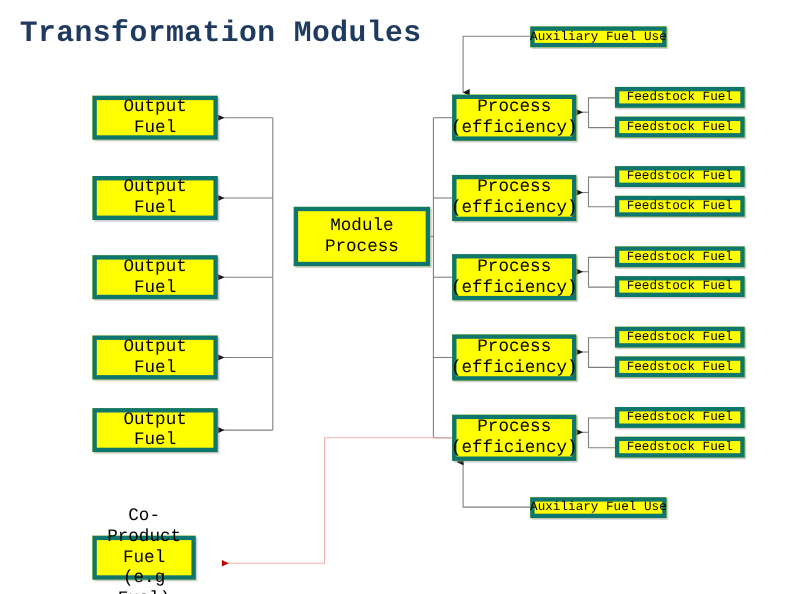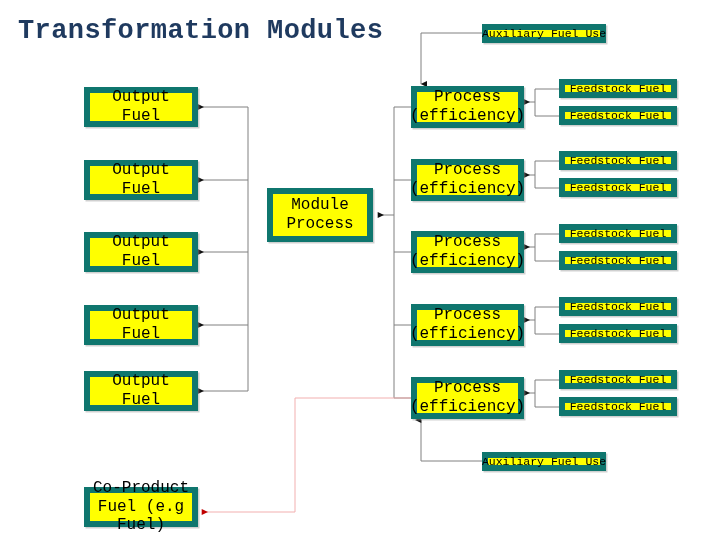"Auxiliary Fuel Use" .node { border: 6px solid #0f766e -> 4px solid #0f766e }
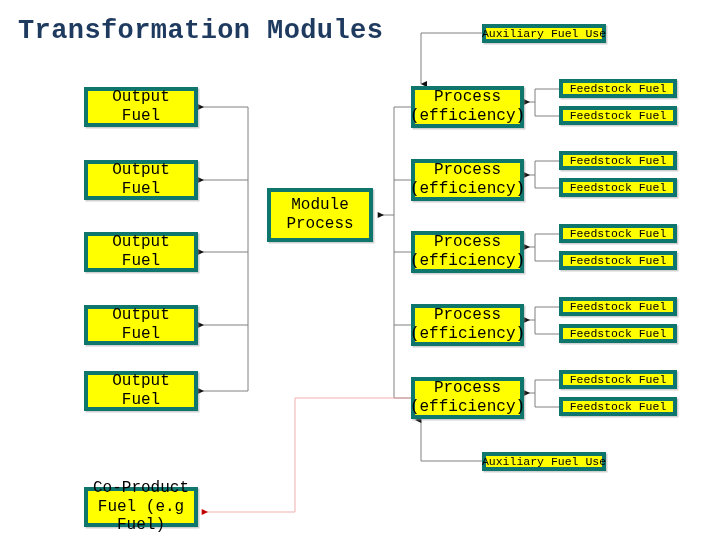"Module" div.node { width: 106px -> 124px }
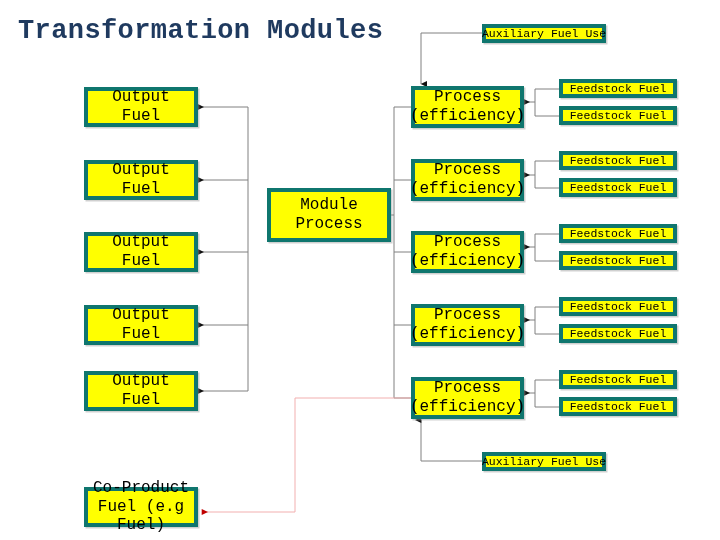"Co-Product" div.node { width: 114px -> 94px }
